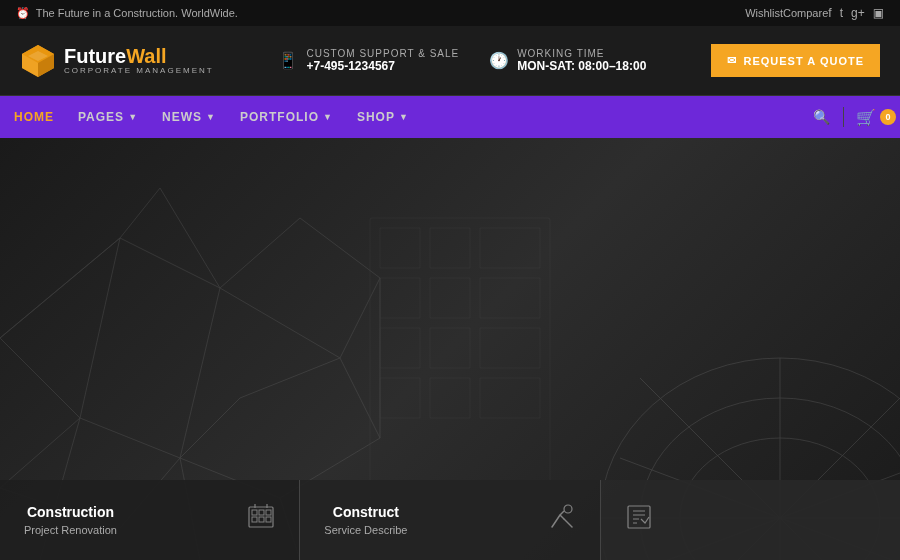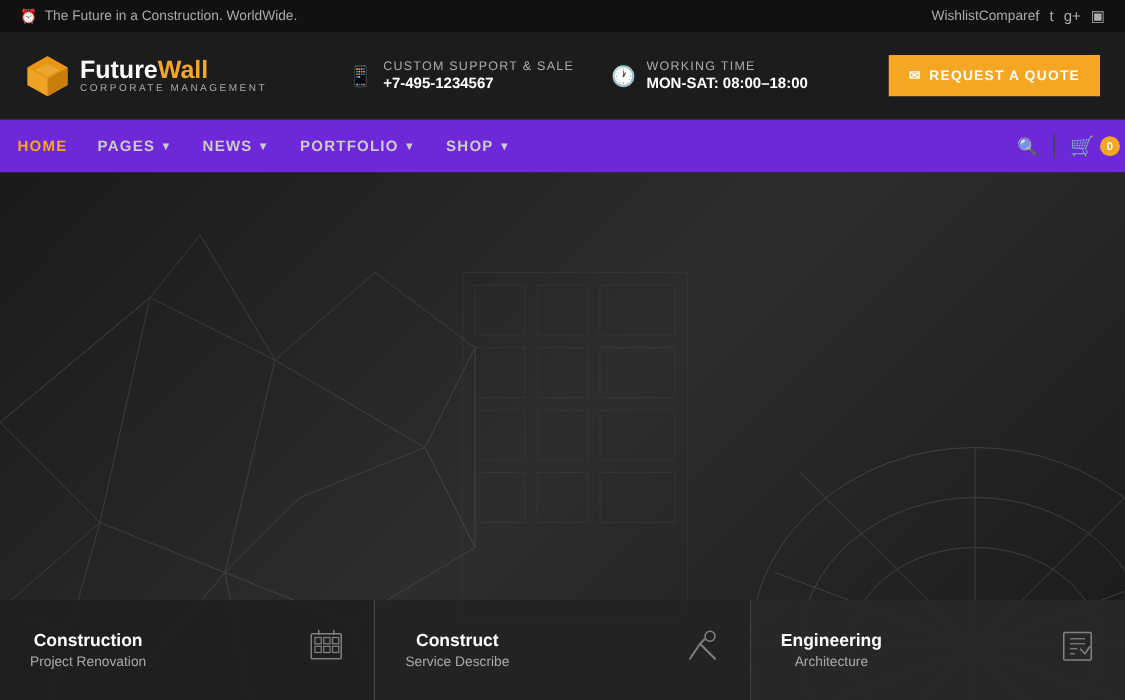"Engineering" div.card-text { html: <div> <div>Engineering</div> <div>Architecture</div> </div> -> none }
